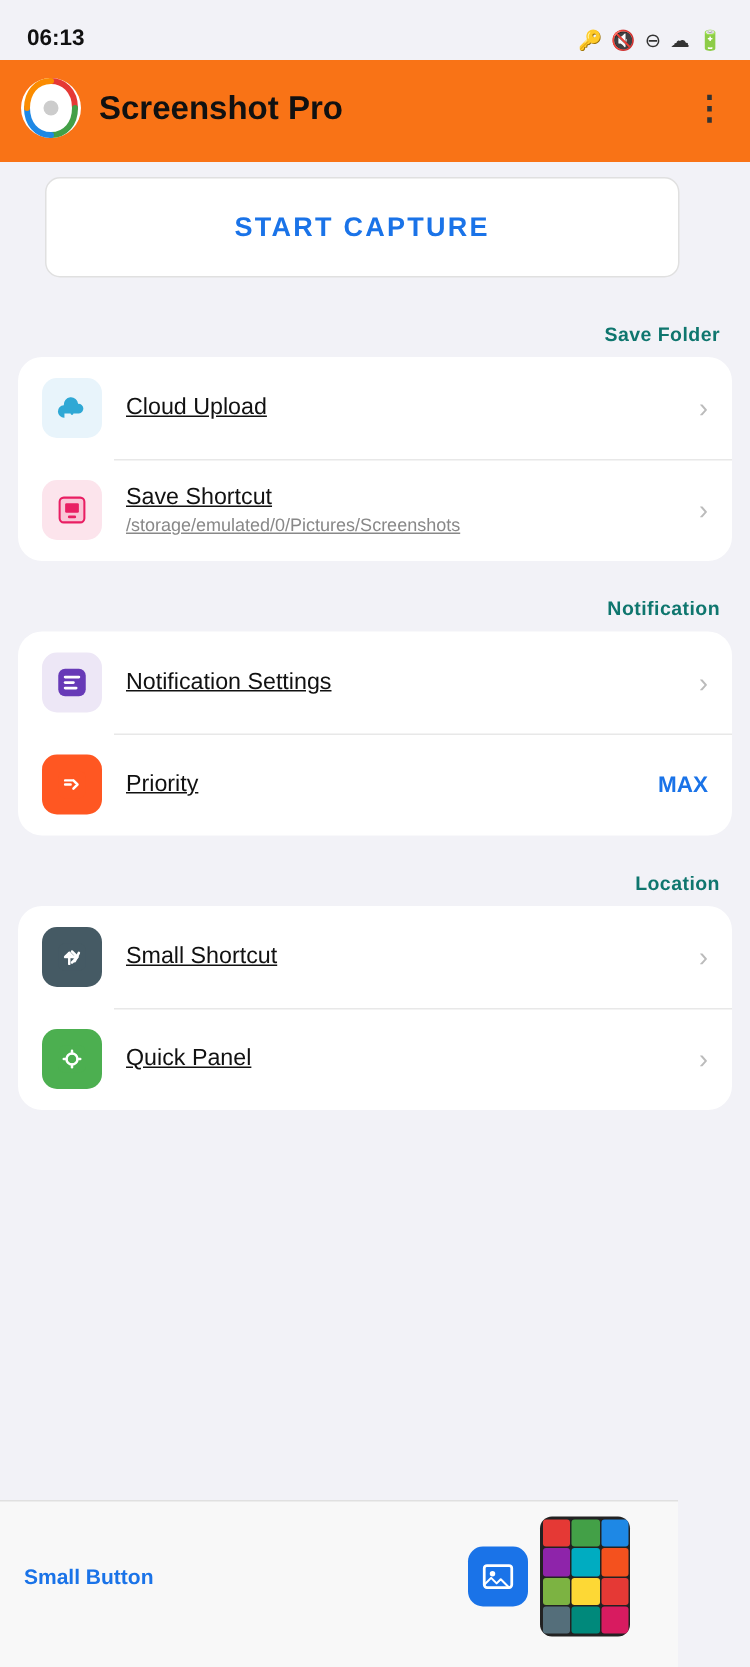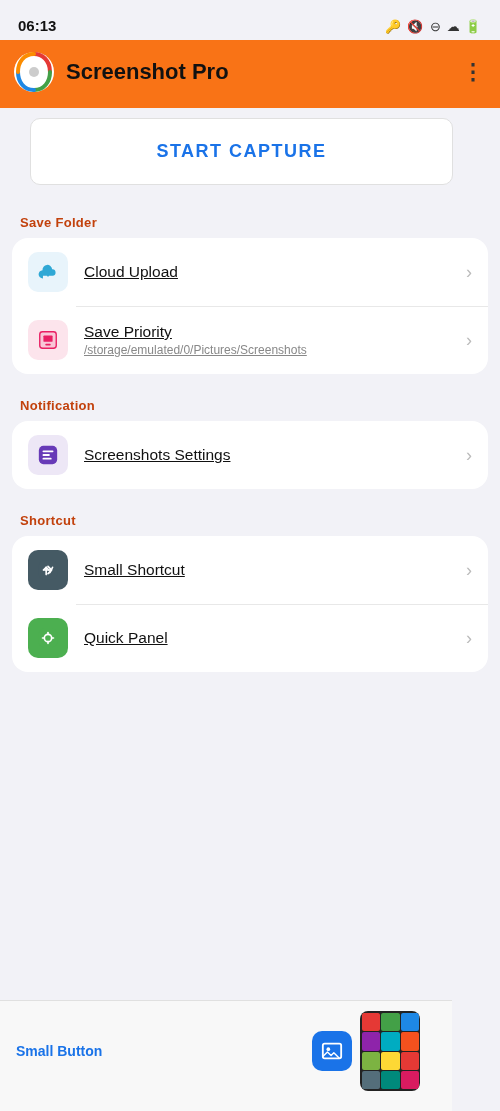"Save Folder" .section-label { color: #c2410c -> #0f766e; padding: 0 20px 8px 20px -> 0 20px 8px 36px; text-align: none -> right }
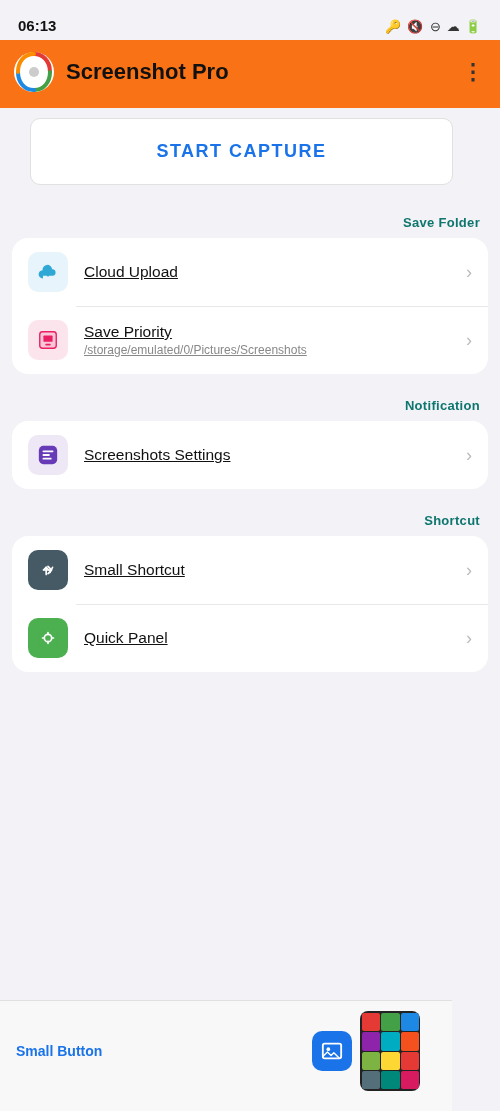"Save Priority" div.card-main-text { text: Priority -> Shortcut }
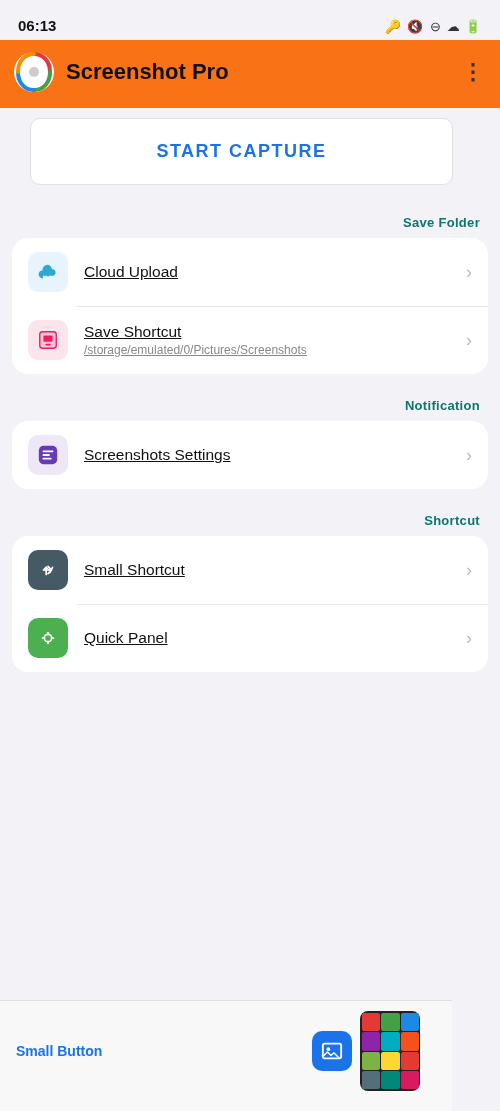"Screenshots Settings" div.card-main-text { text: Screenshots -> Notification }
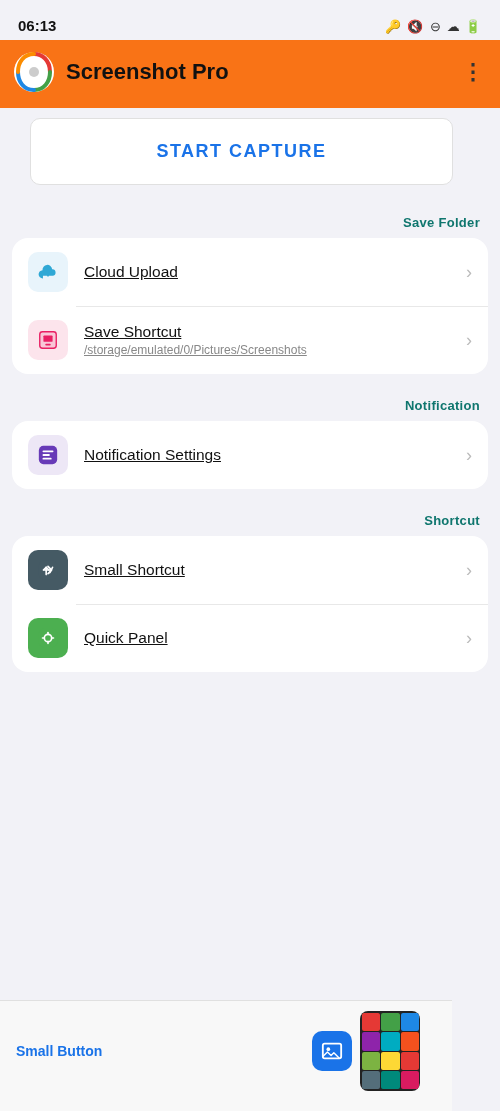"Priority" div.card-item { html: none -> <div> <div> <svg> <rect></rect> <path></path> </svg> </div> <div> <div>Priority</div> </div> <span>MAX</span> </div> }
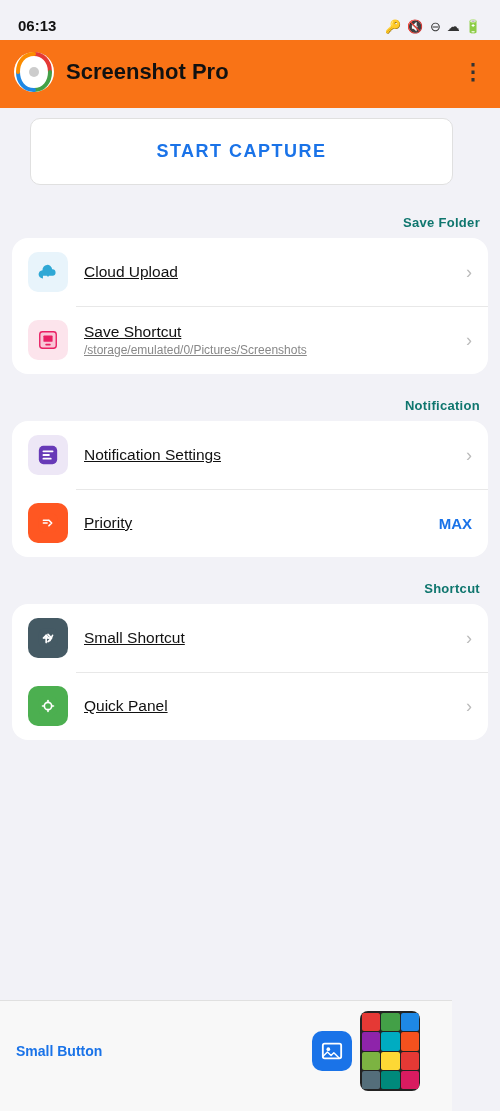"Shortcut" div.section-label { text: Shortcut -> Location }
